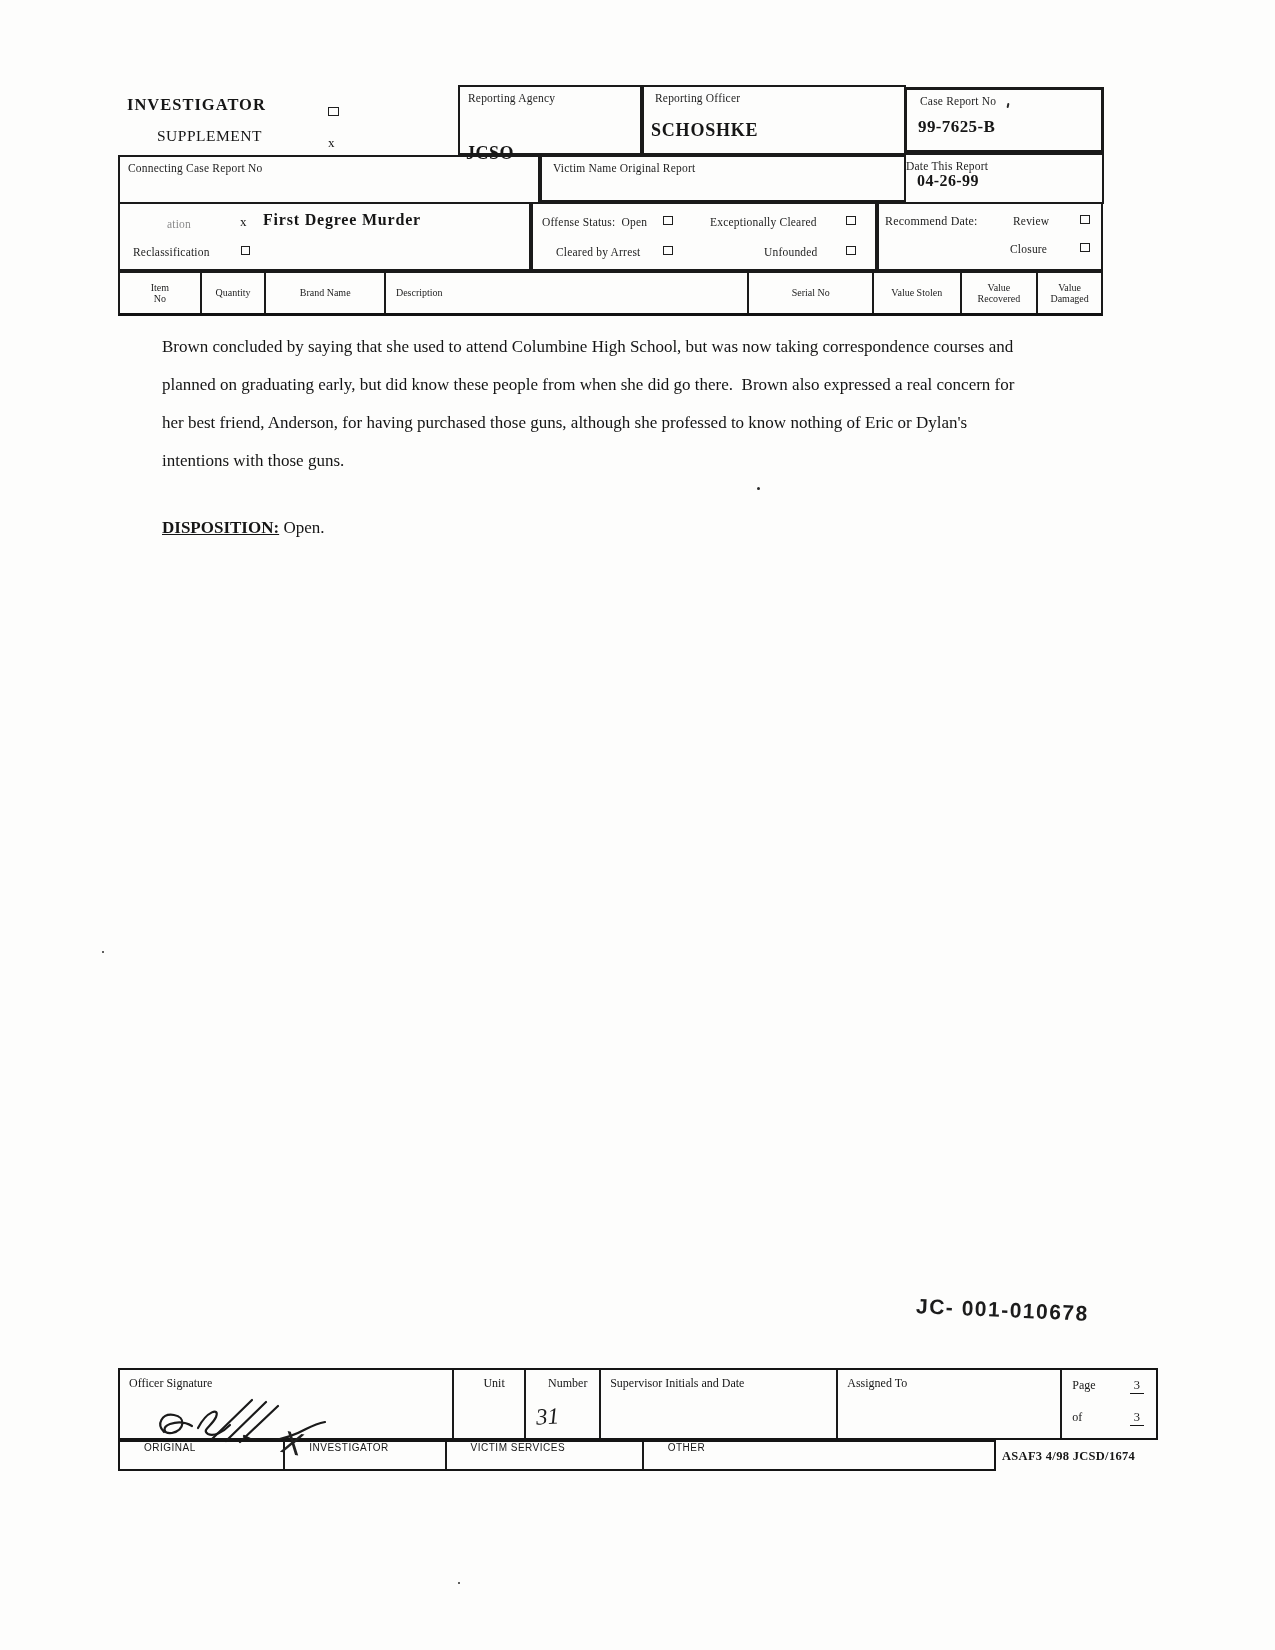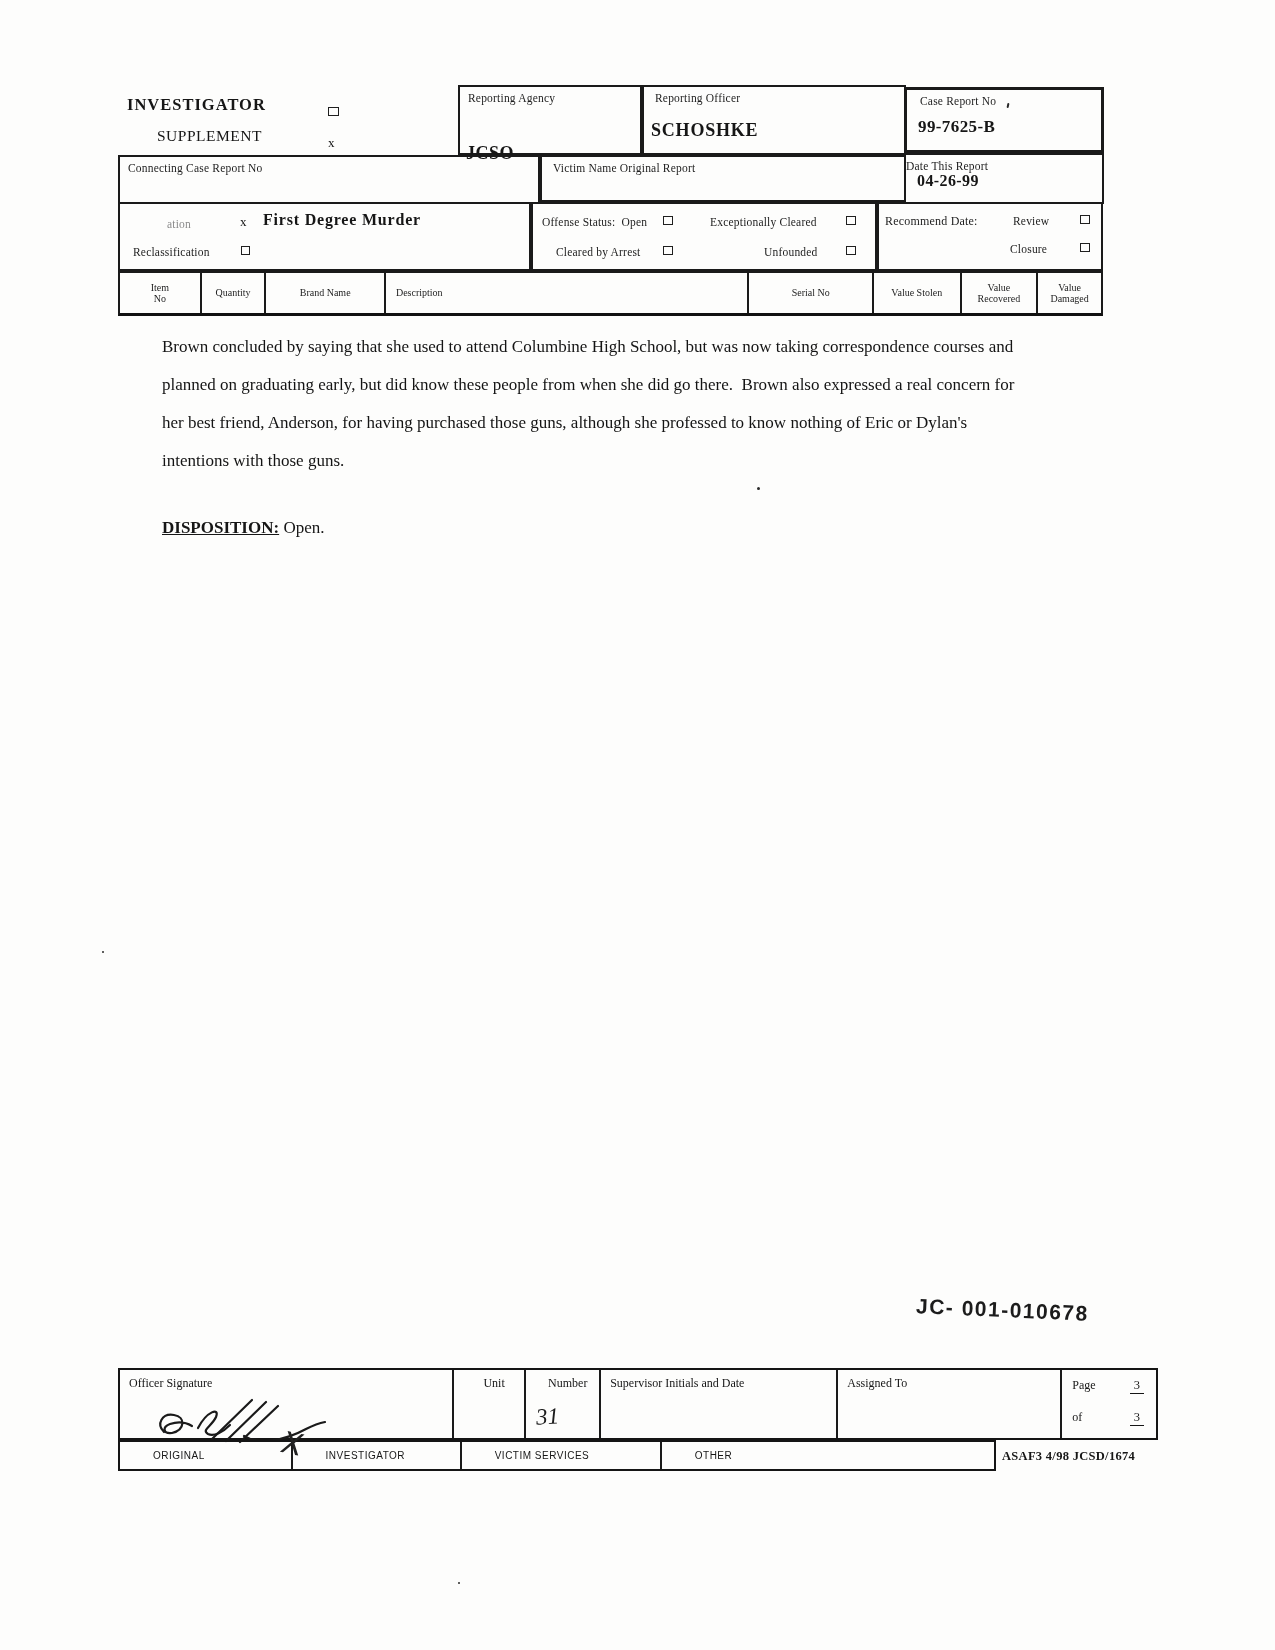"ORIGINAL" #foot-row2 .cell { align-items: center -> none; margin-left: 29px -> none; padding-left: 4px -> 24px }
